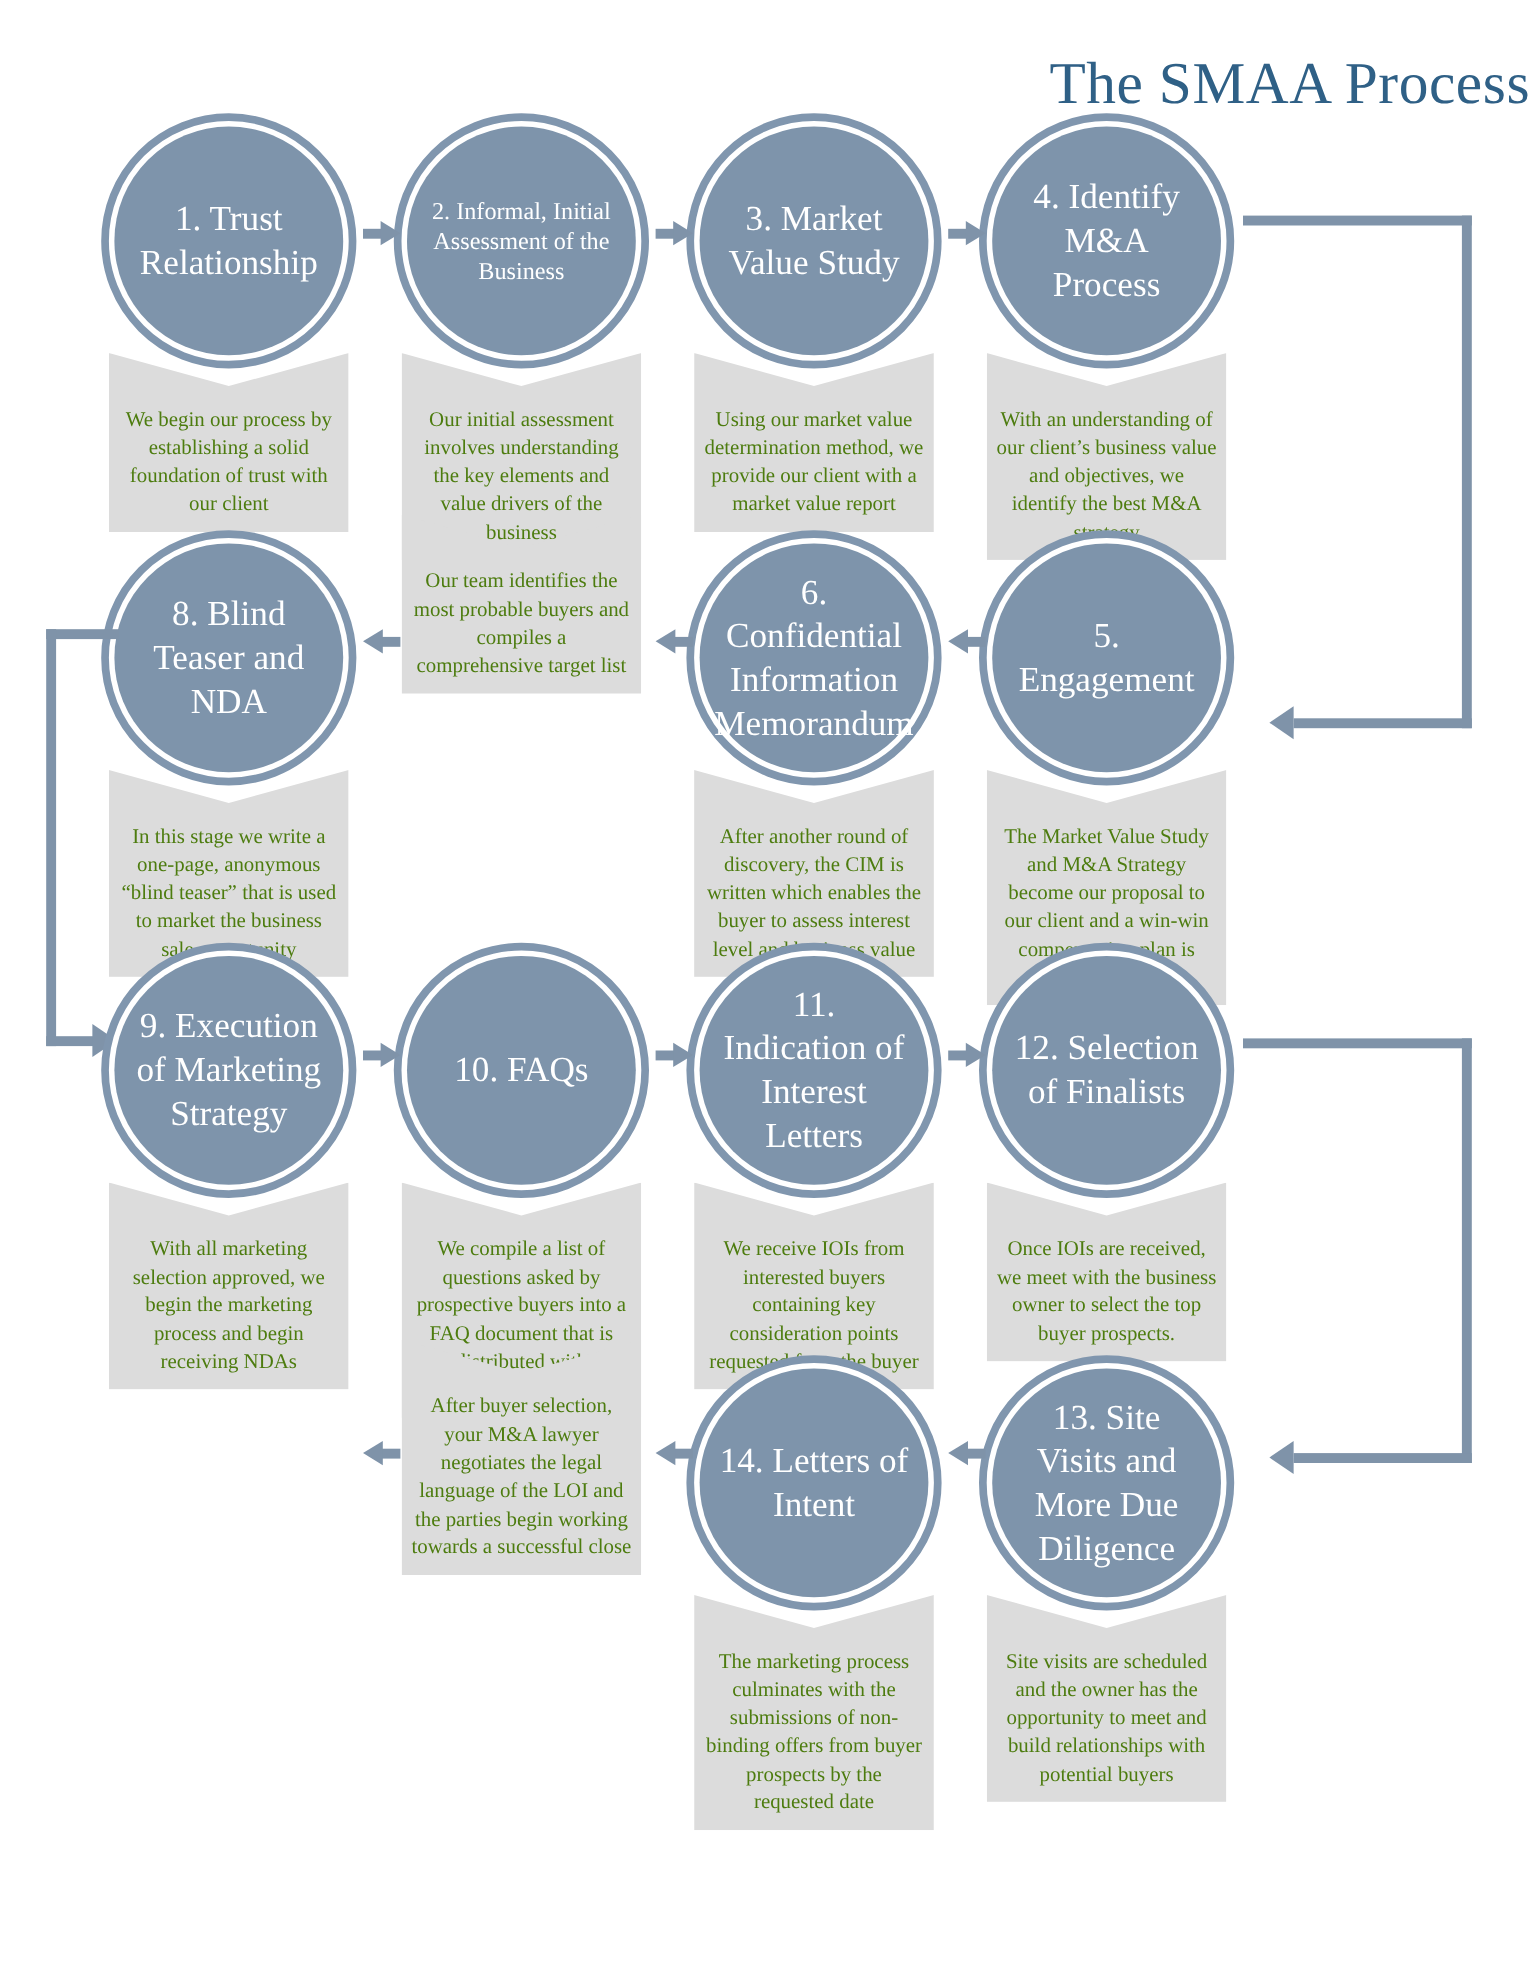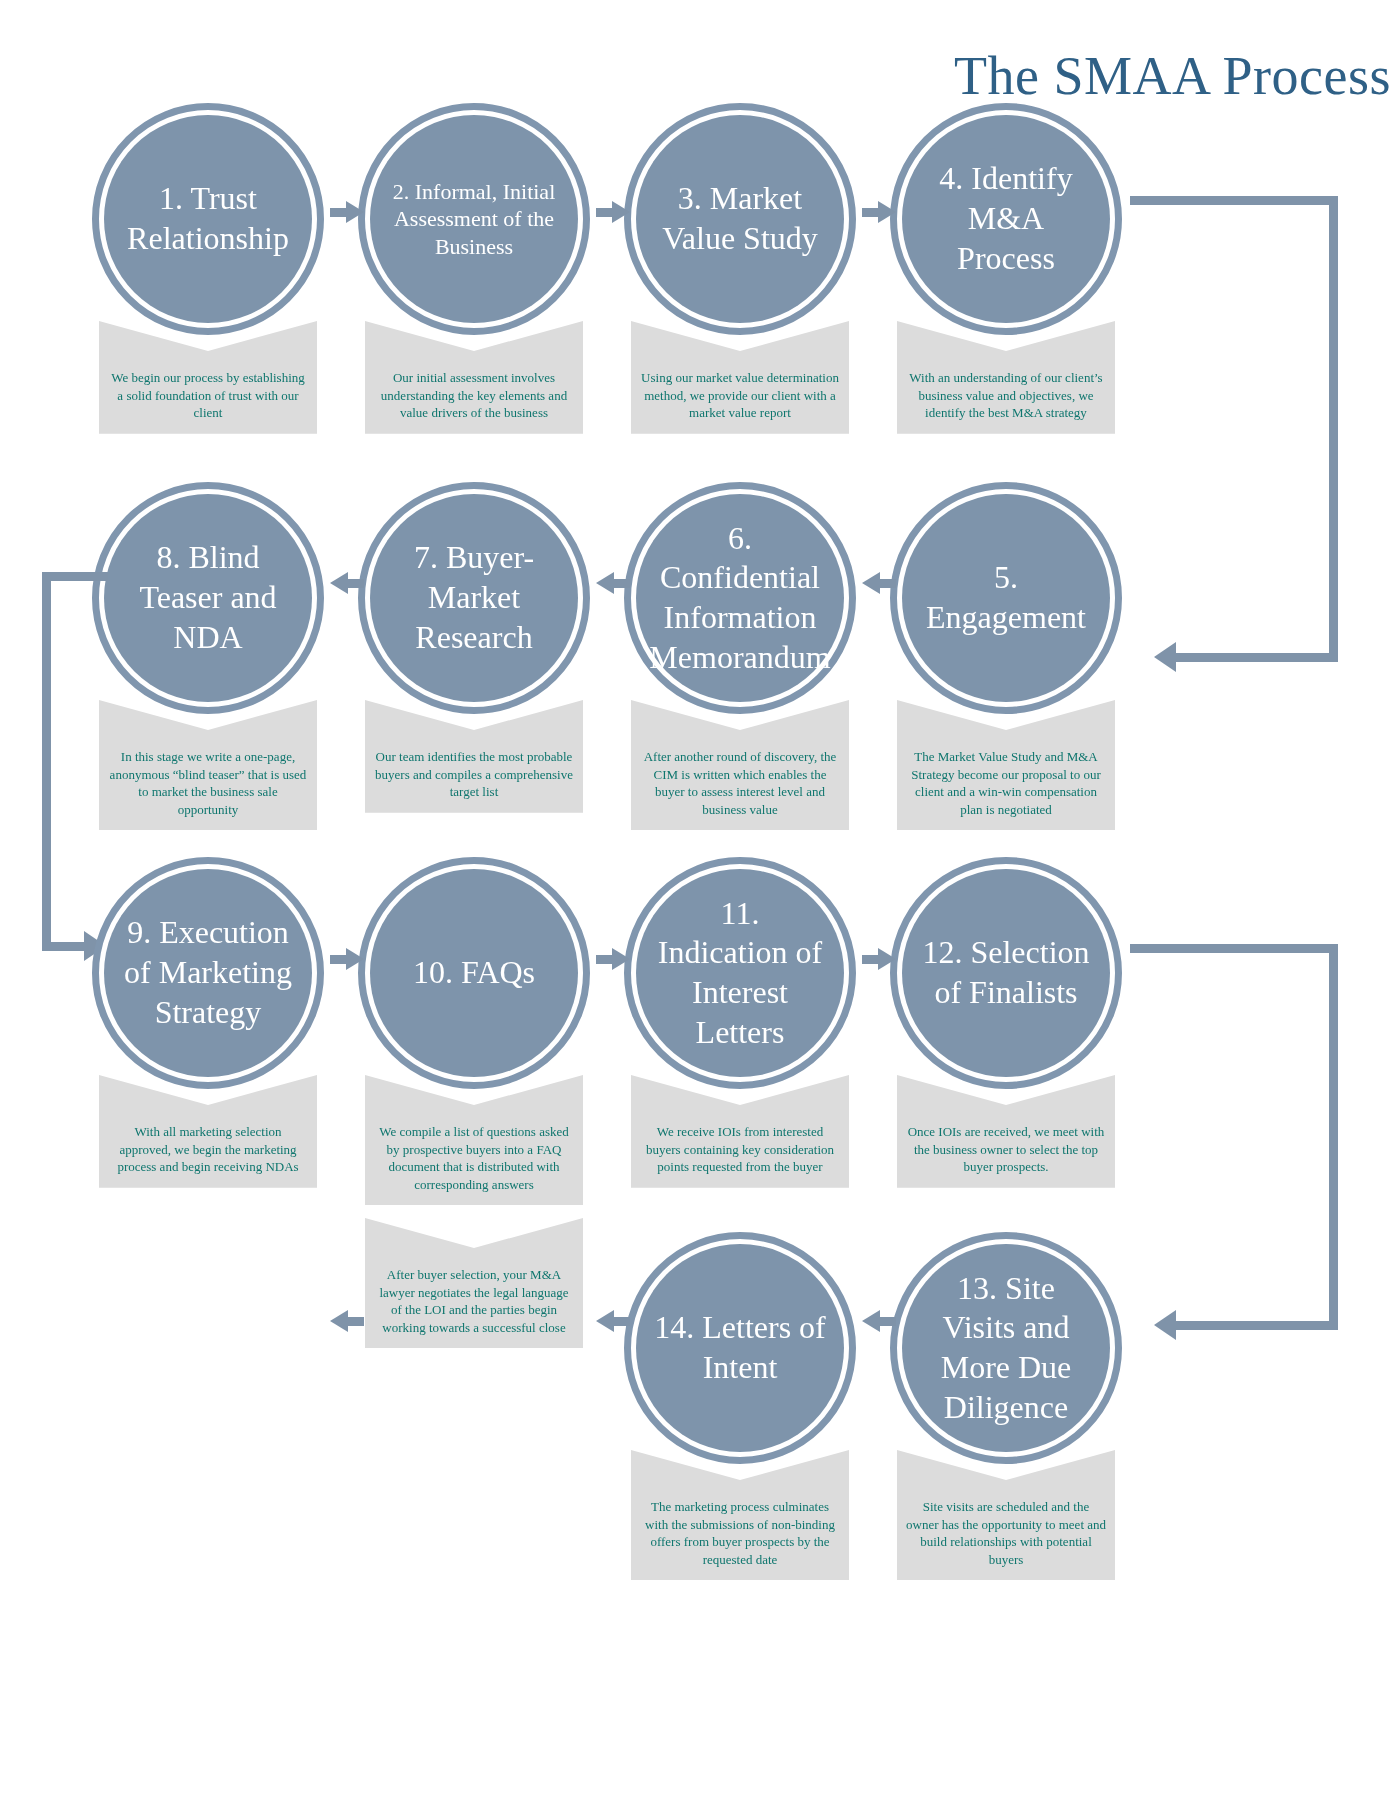"We begin our process by" .banner-text { color: #0f766e -> #4d7c0f; font-size: 13px -> 19px }
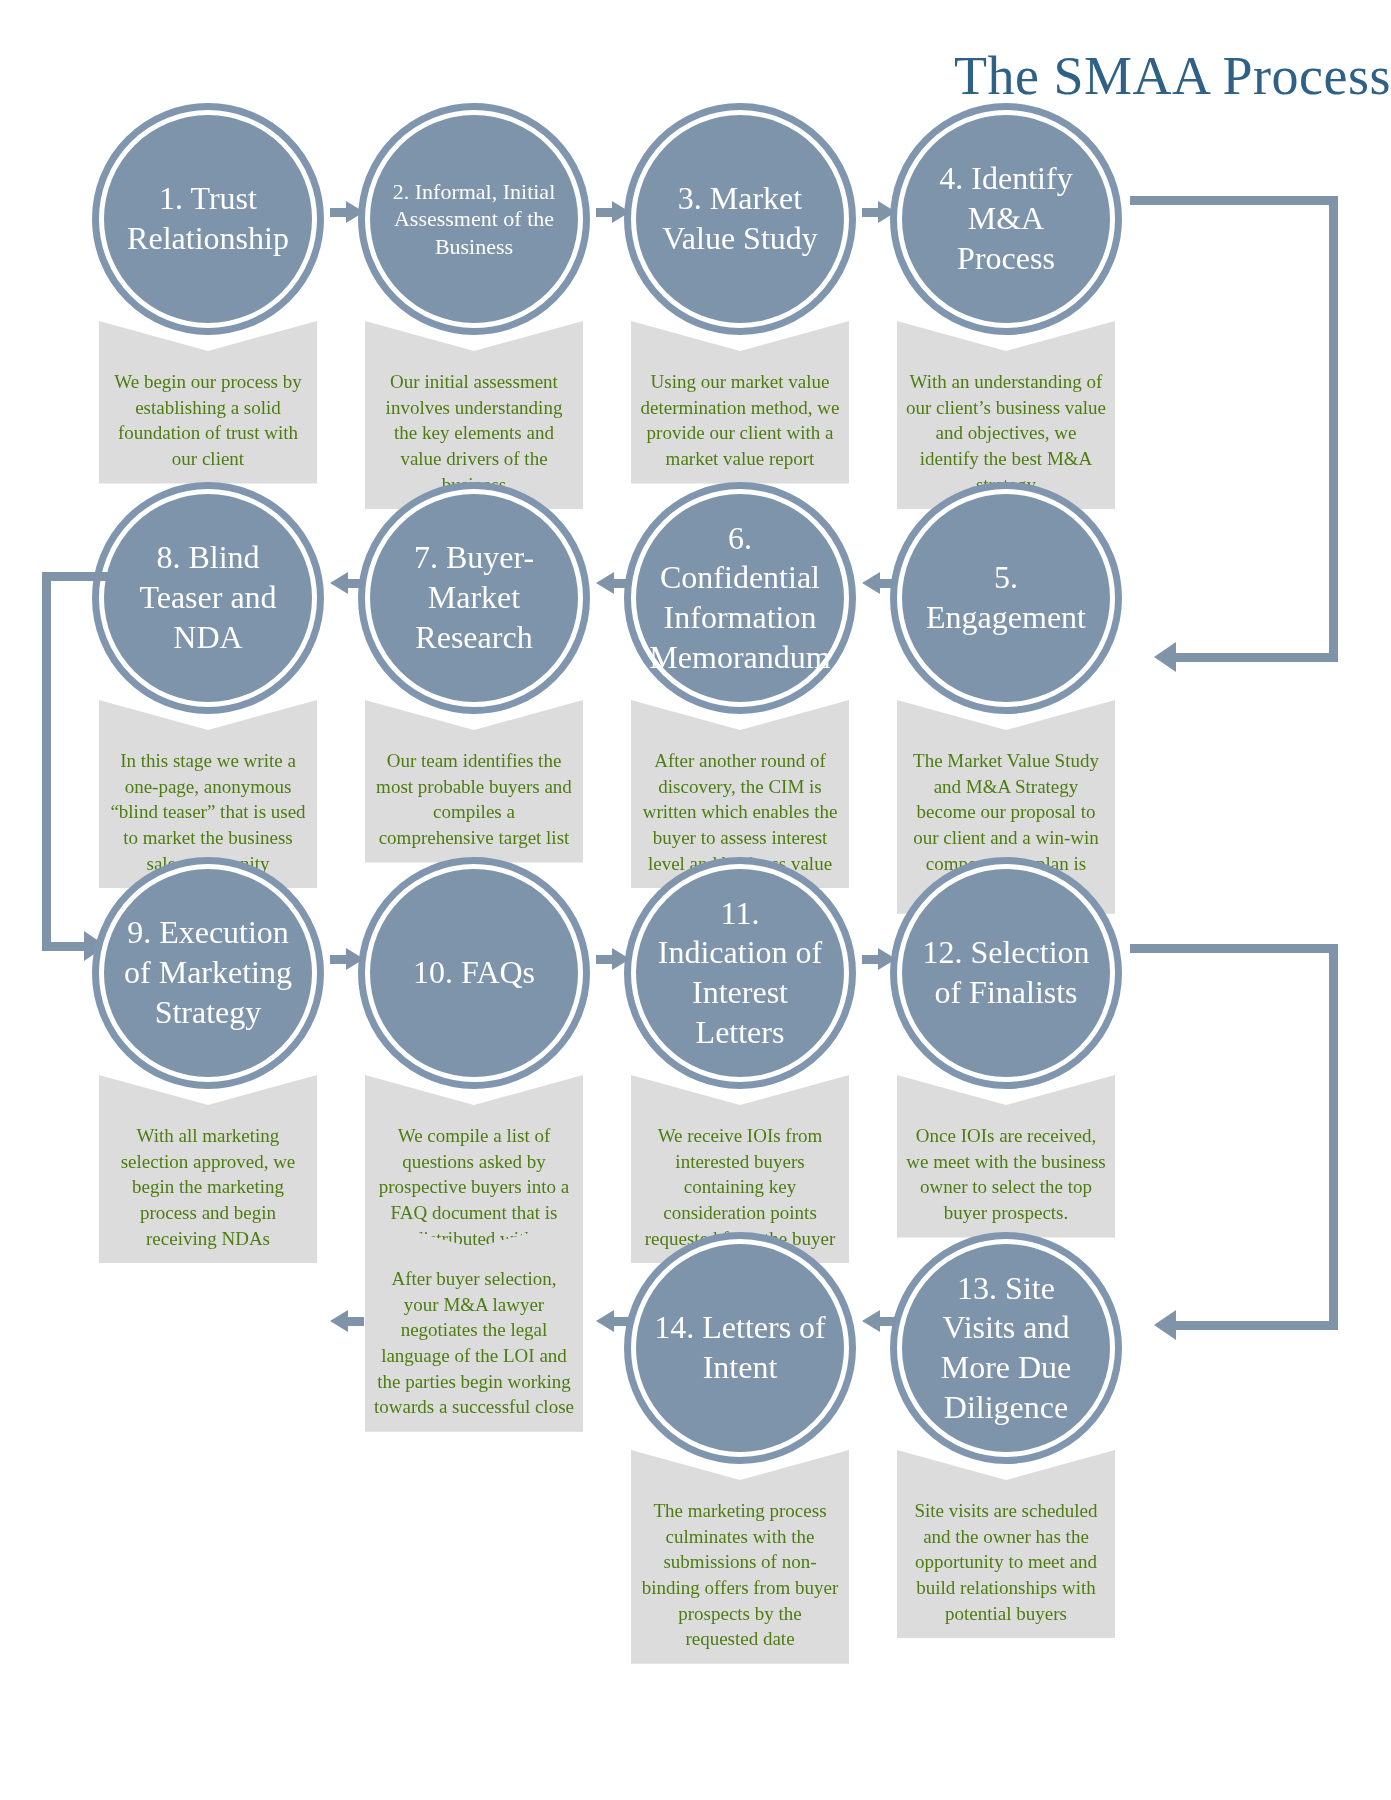"7. Buyer-Market Research" div.circle-wrap { html: <div> <div></div> <div> <div>7. Buyer-Market Research</div> </div> </div> -> none }
